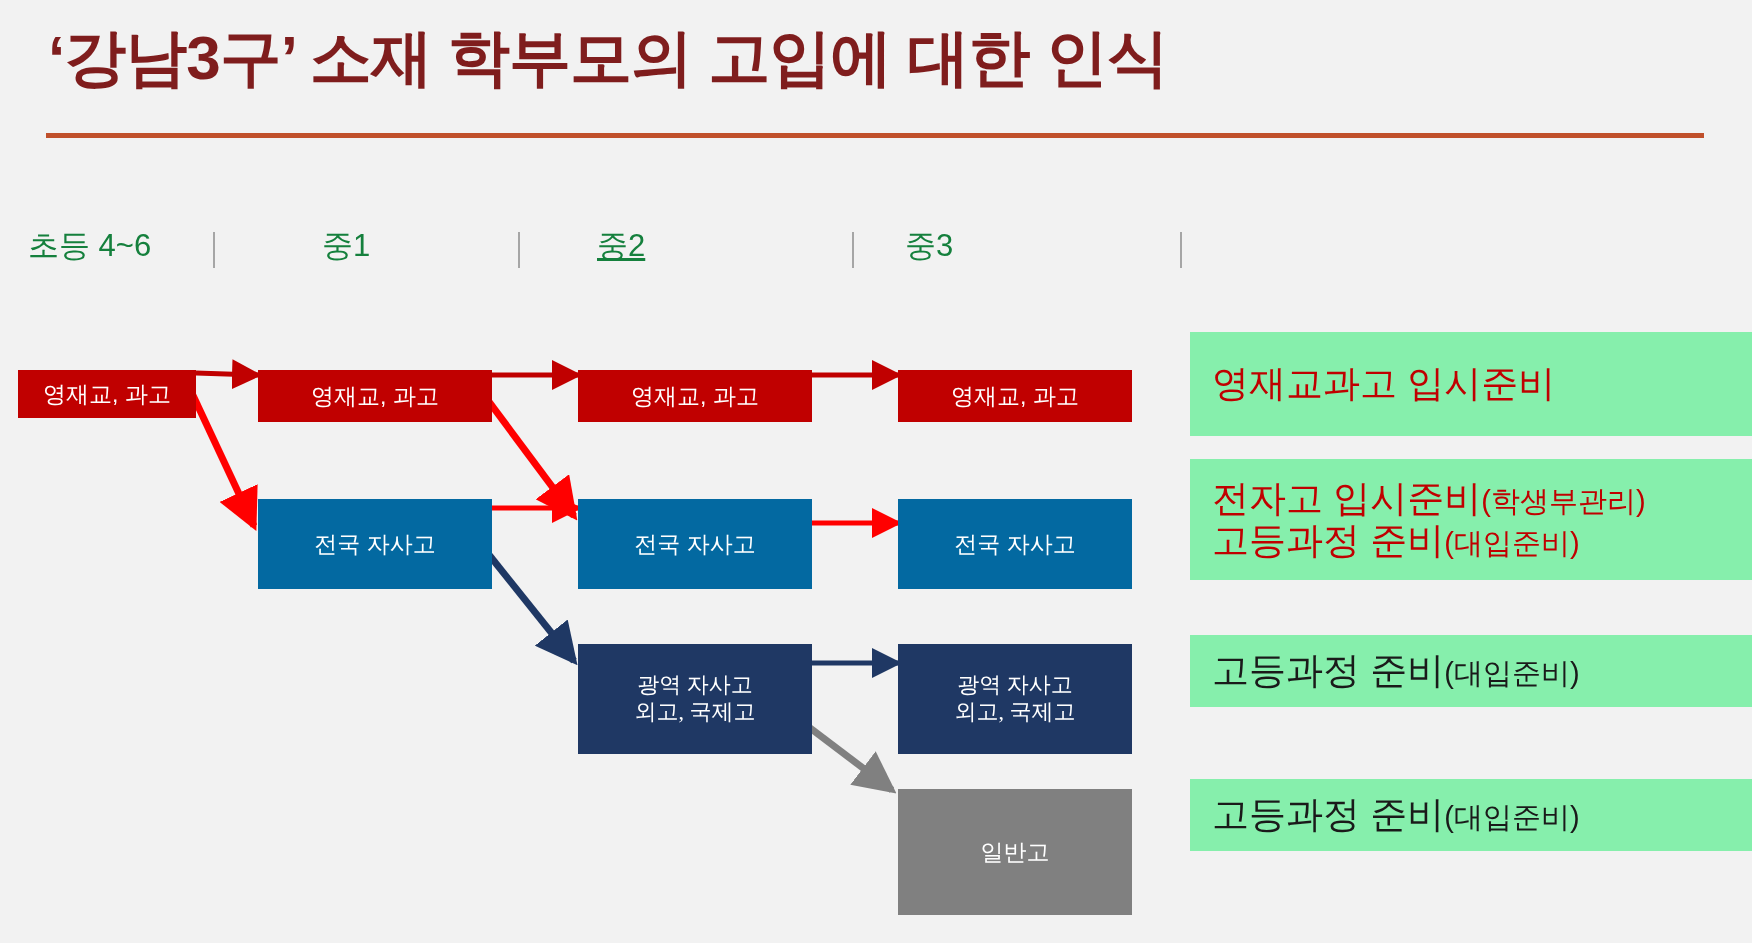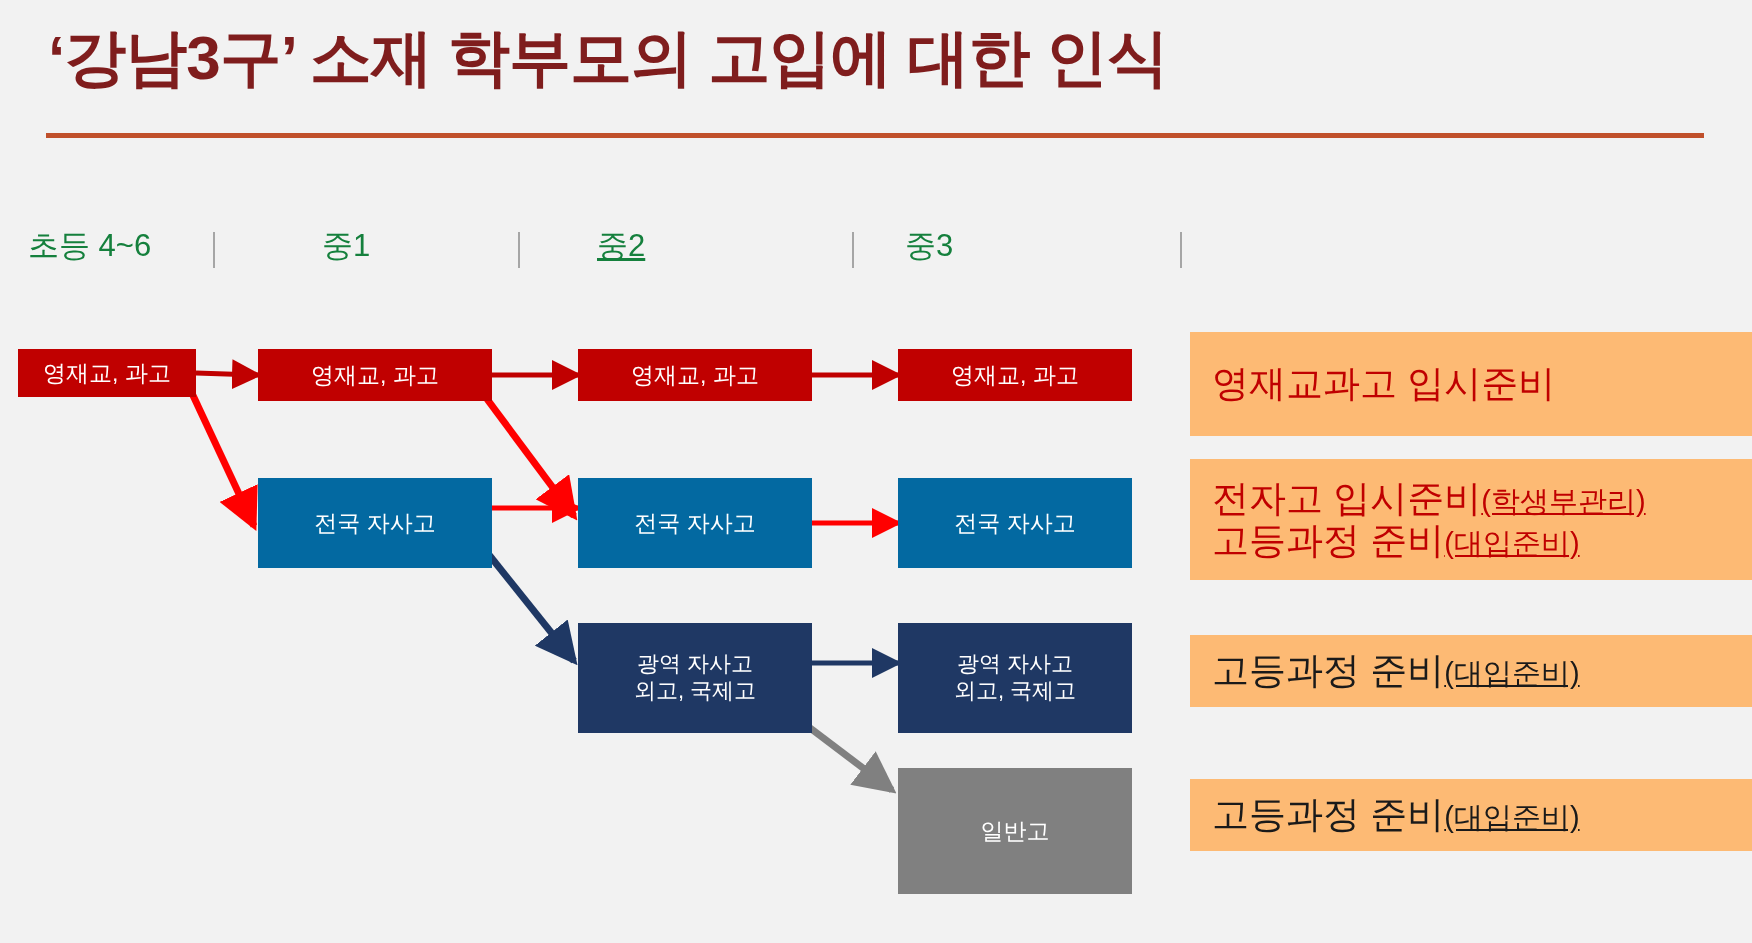"영재교, 과고" .node { margin-top: none -> 21px }
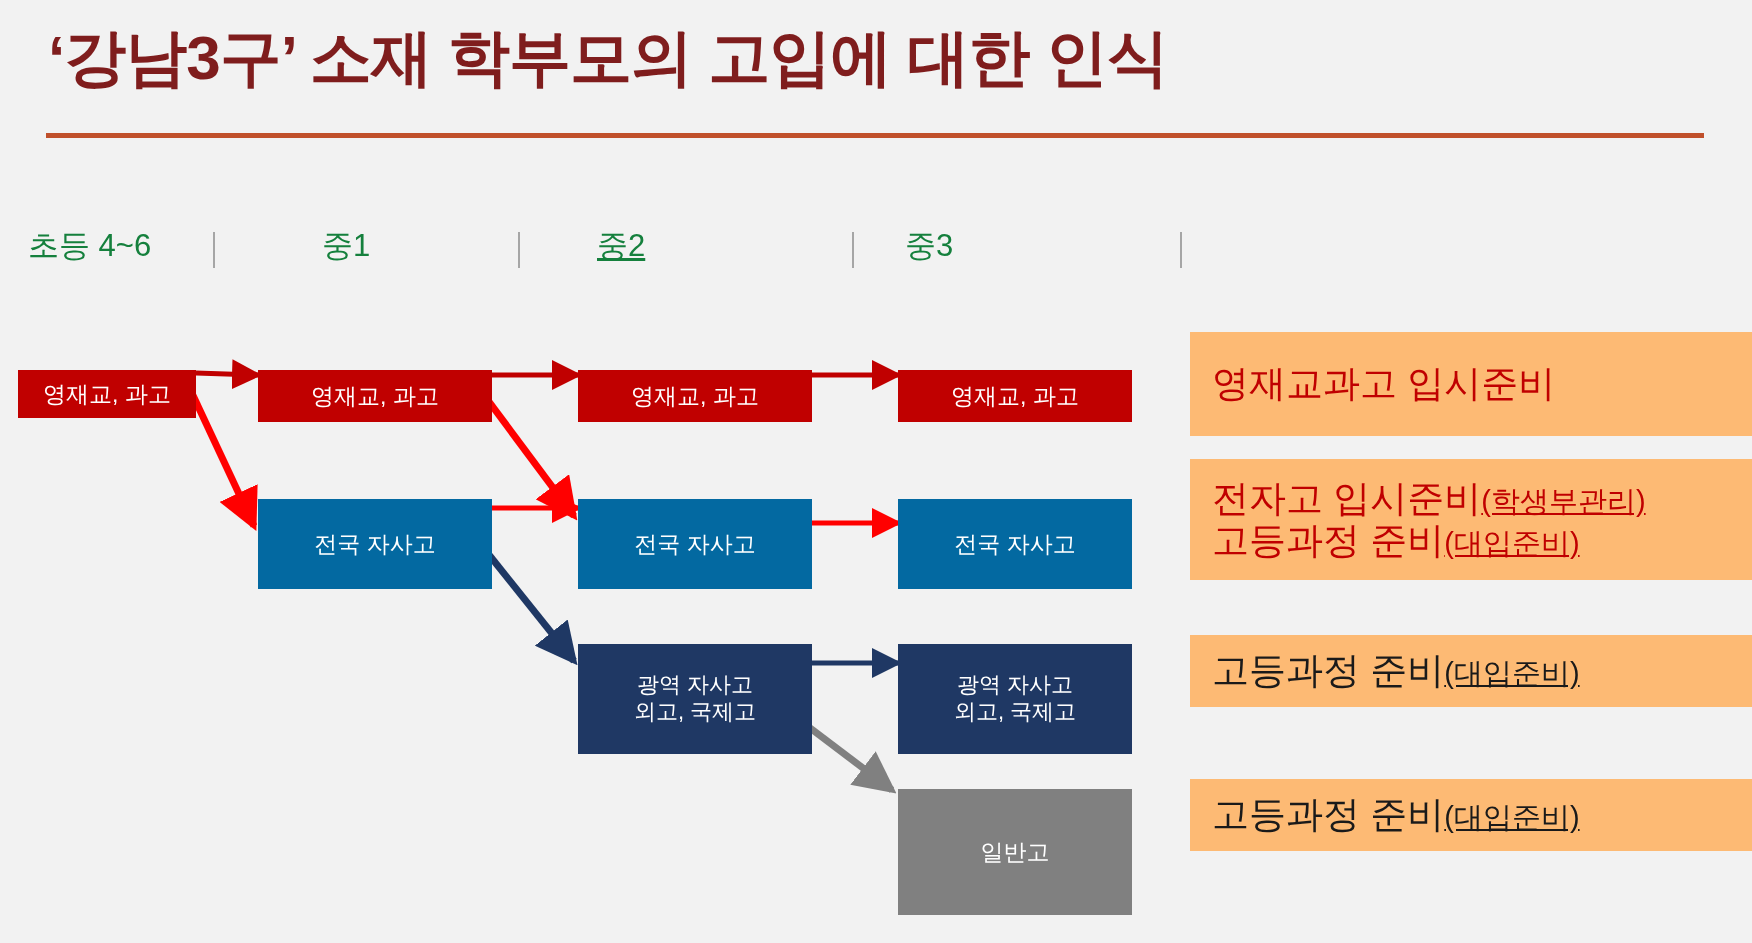"영재교과고 입시준비" .legend-card { background: #fdba74 -> #86efac }
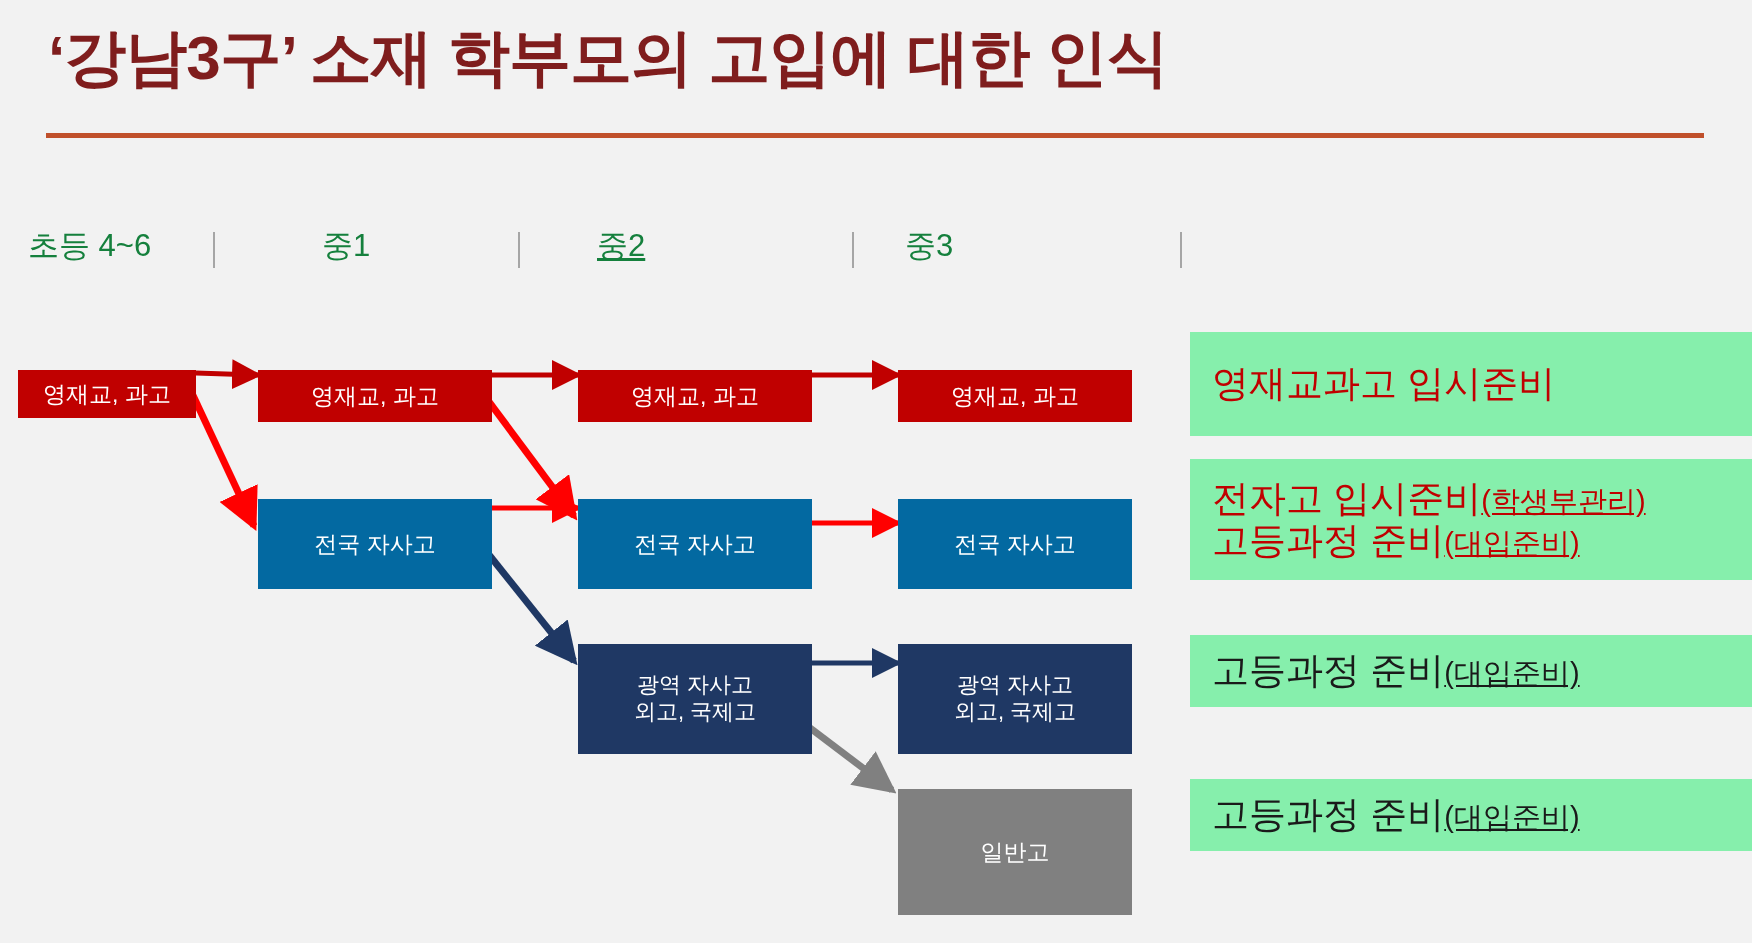"(학생부관리)" .lg-main .paren { text-decoration: underline -> none }
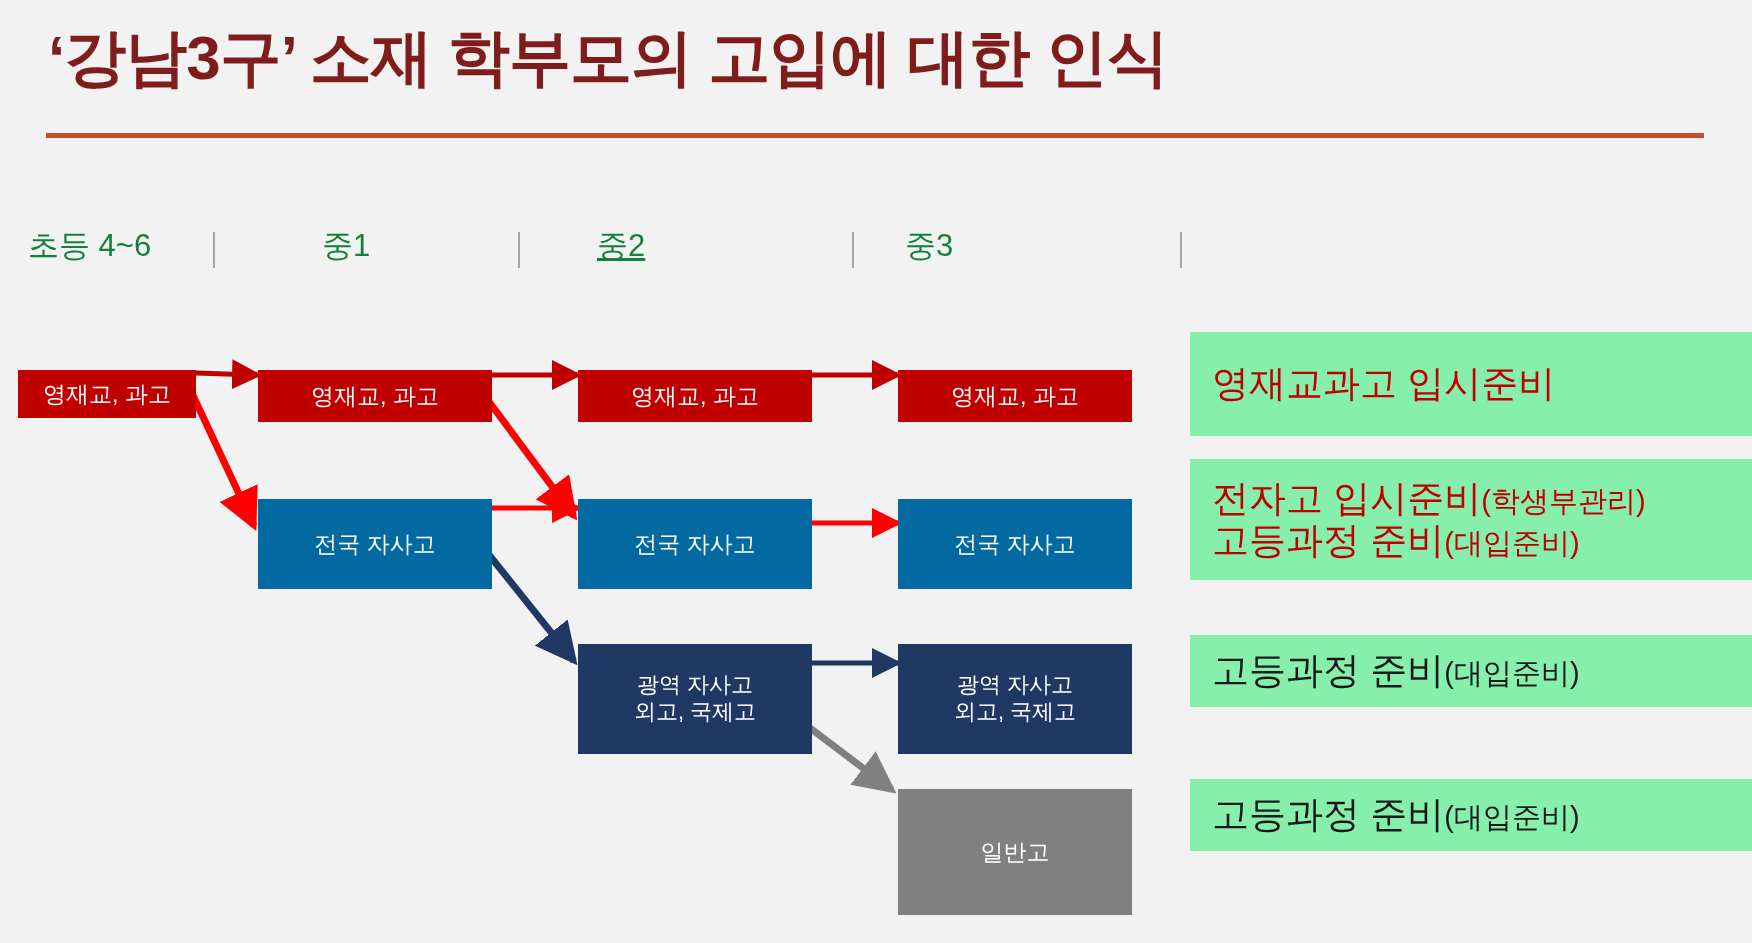"광역 자사고" .node.navy { font-family: none -> Liberation Serif, serif }
